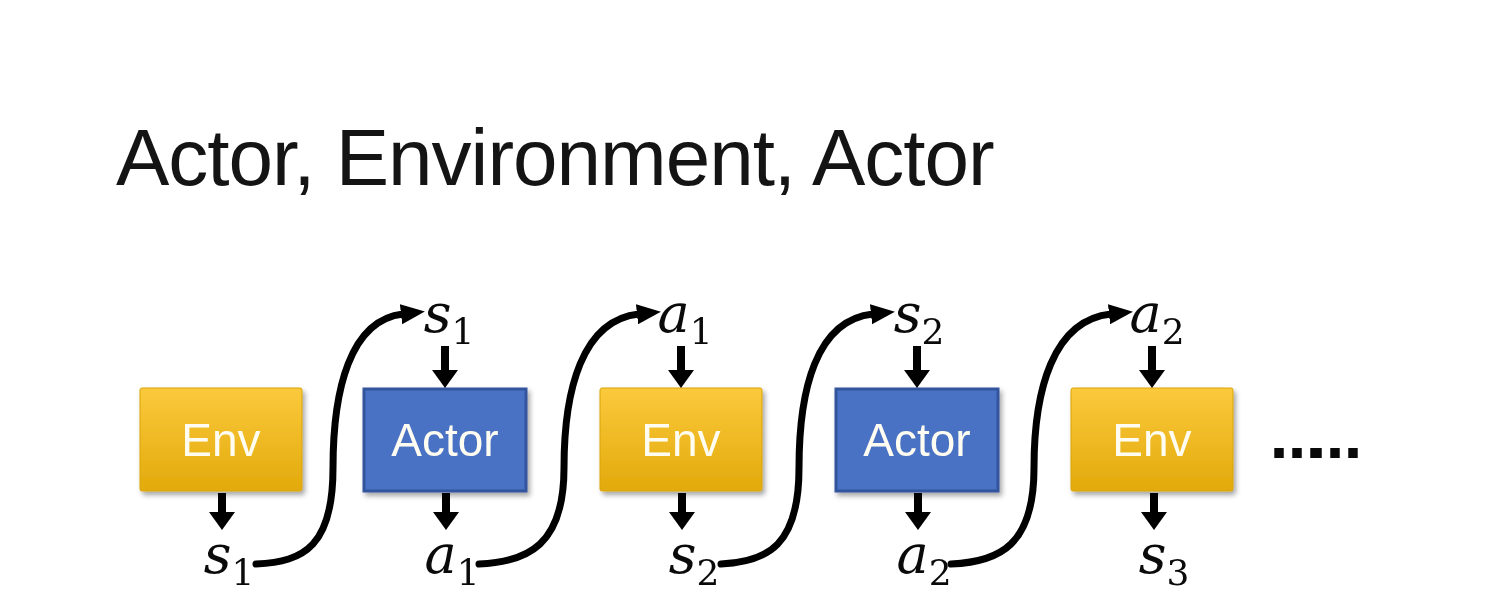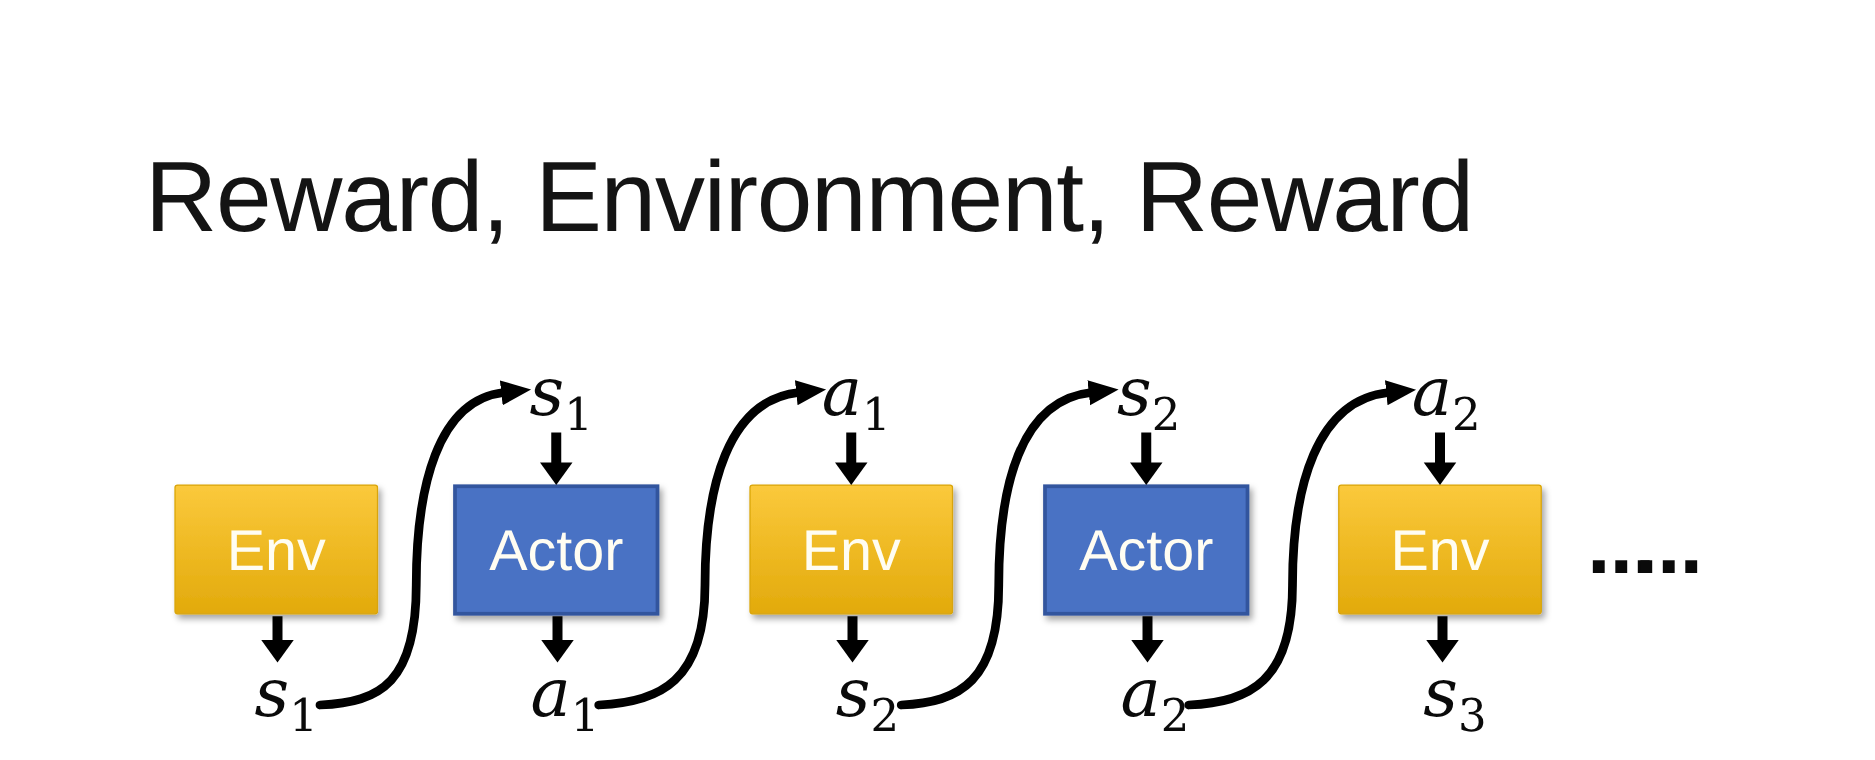"Reward, Environment, Reward" h1.title { text: Reward, Environment, Reward -> Actor, Environment, Actor }
